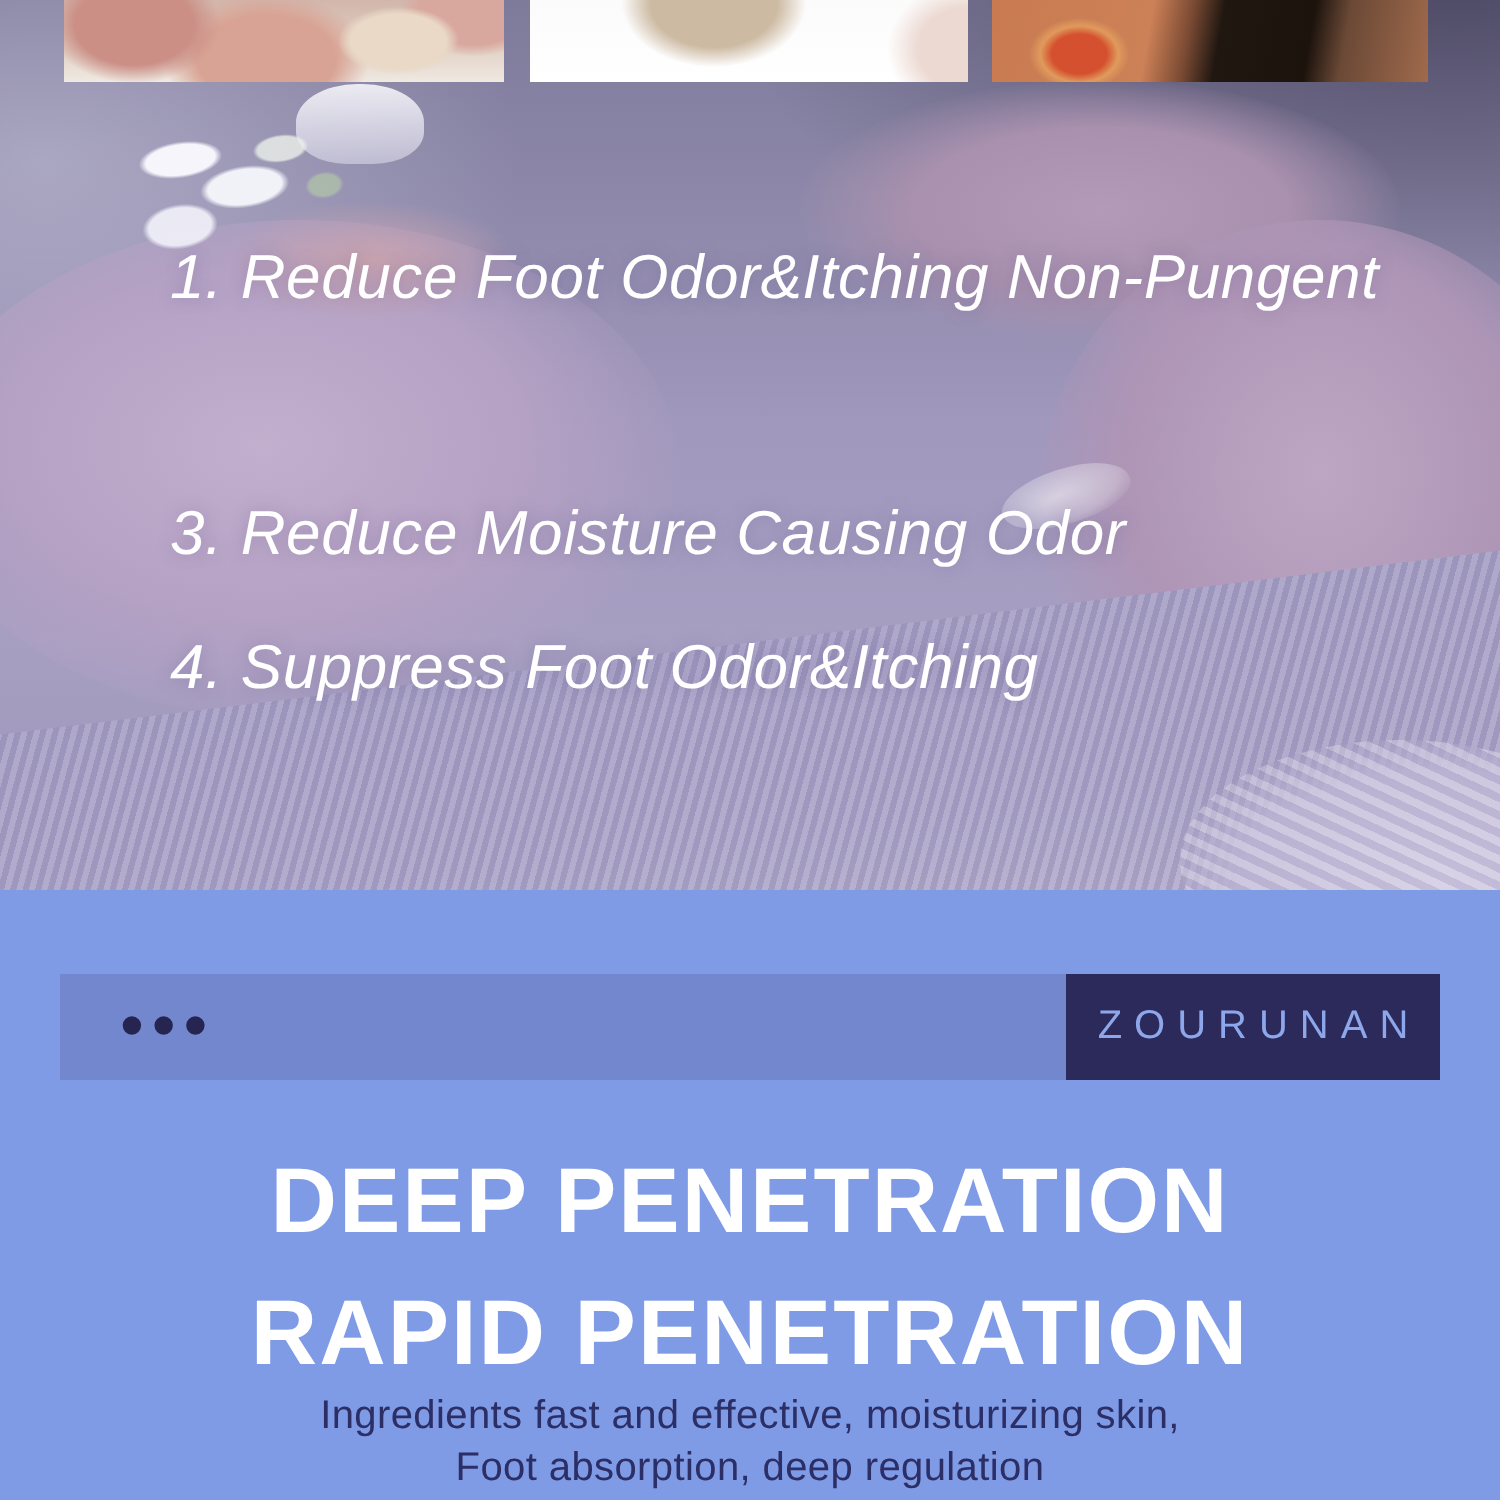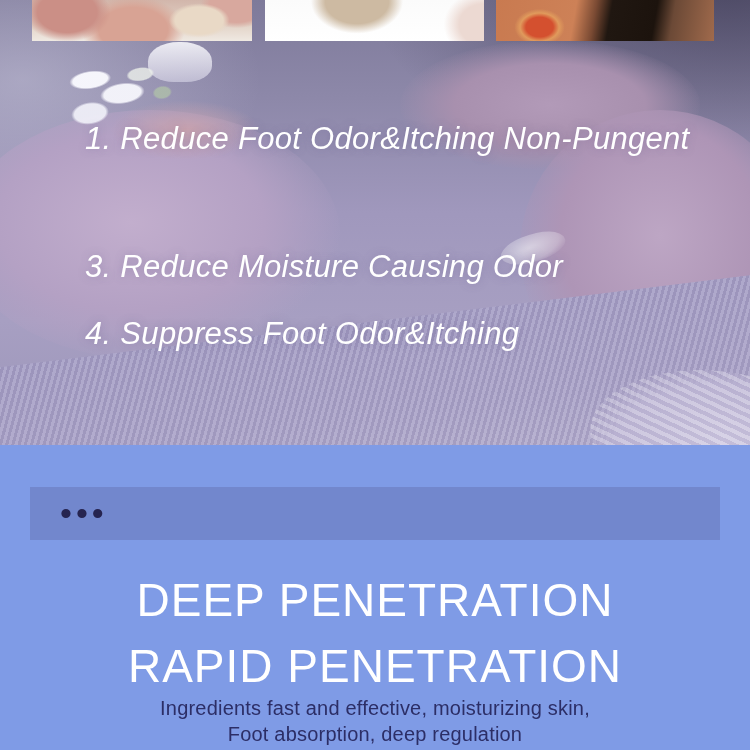"ZOURUNAN" div.bar-right { html: none -> <div> <span>ZOURUNAN</span> </div> }
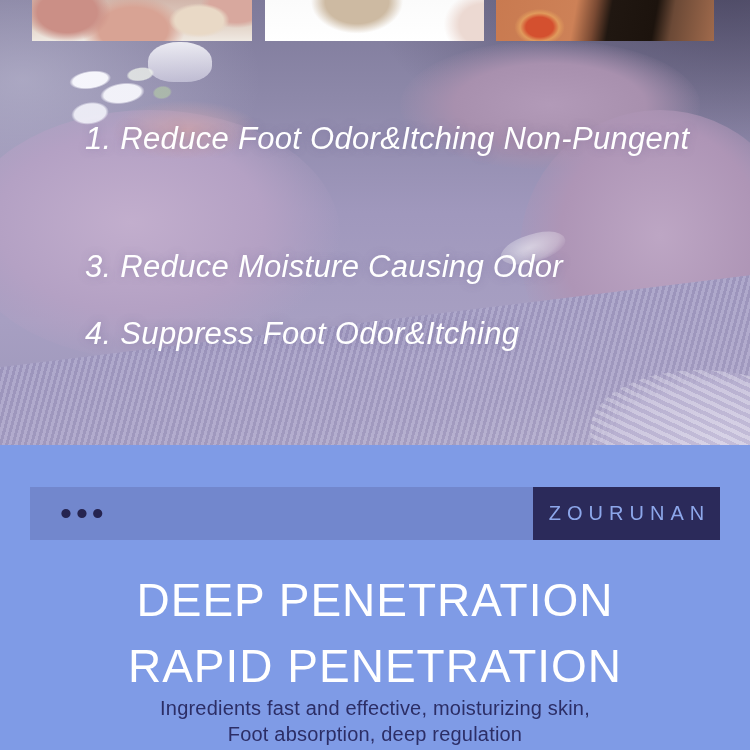"DEEP PENETRATION" .headline { font-weight: normal -> bold }
